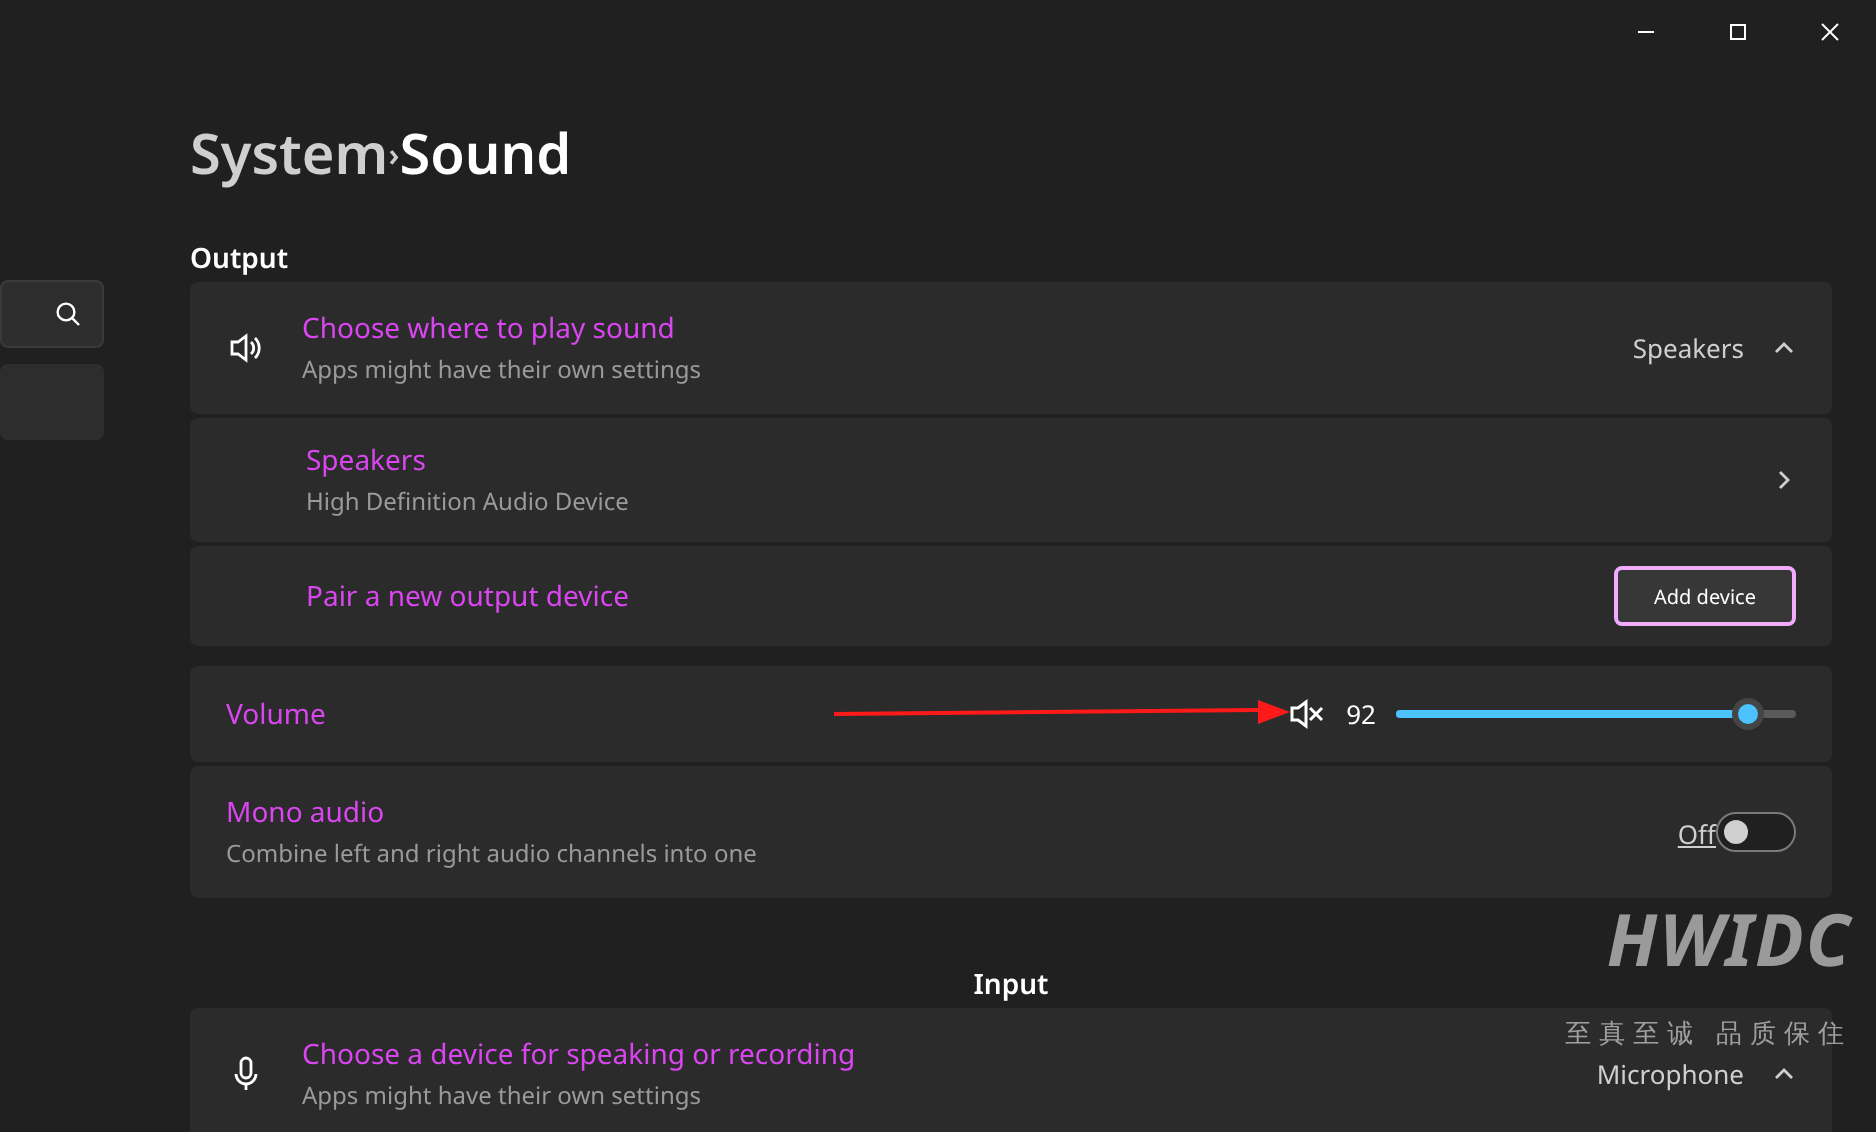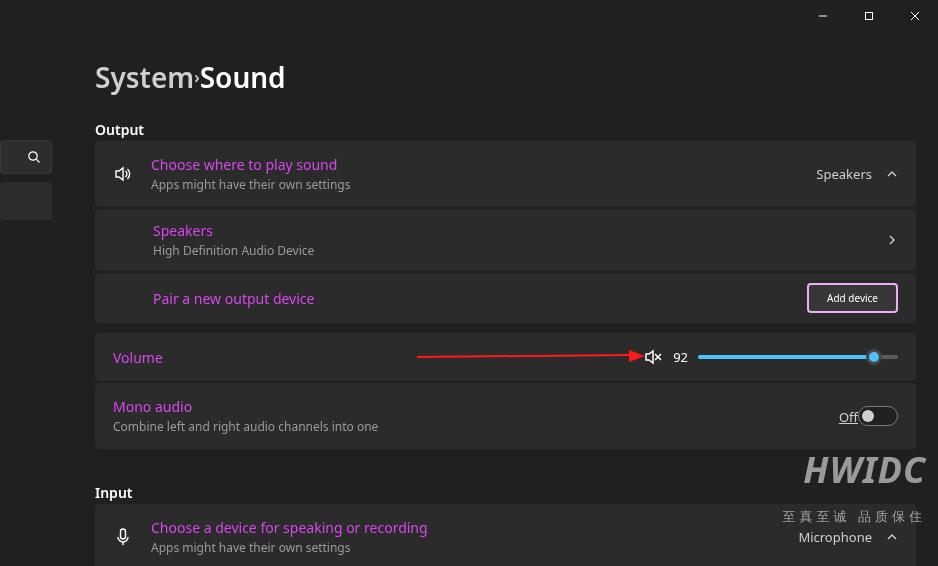"Input" div.section-label { text-align: none -> center }
